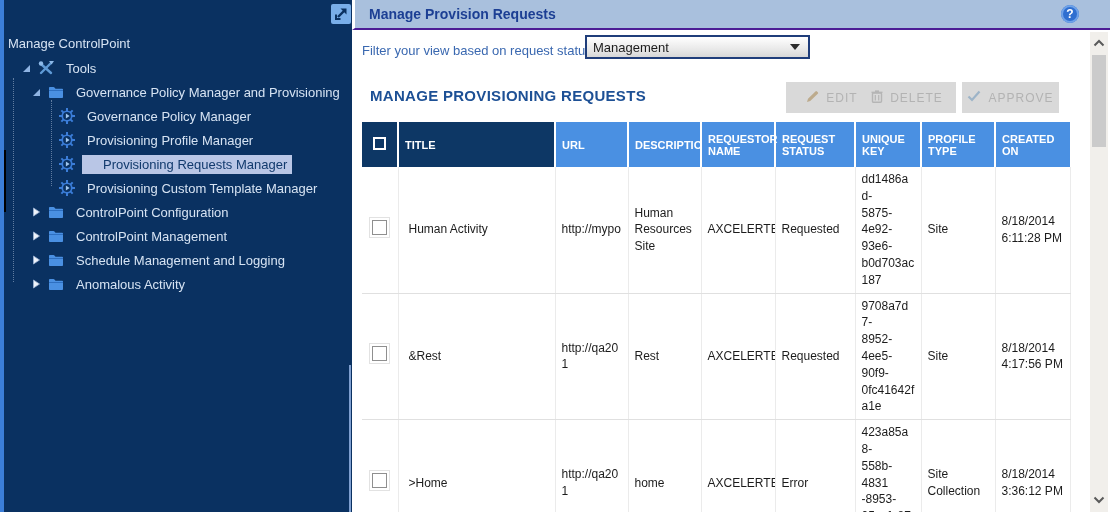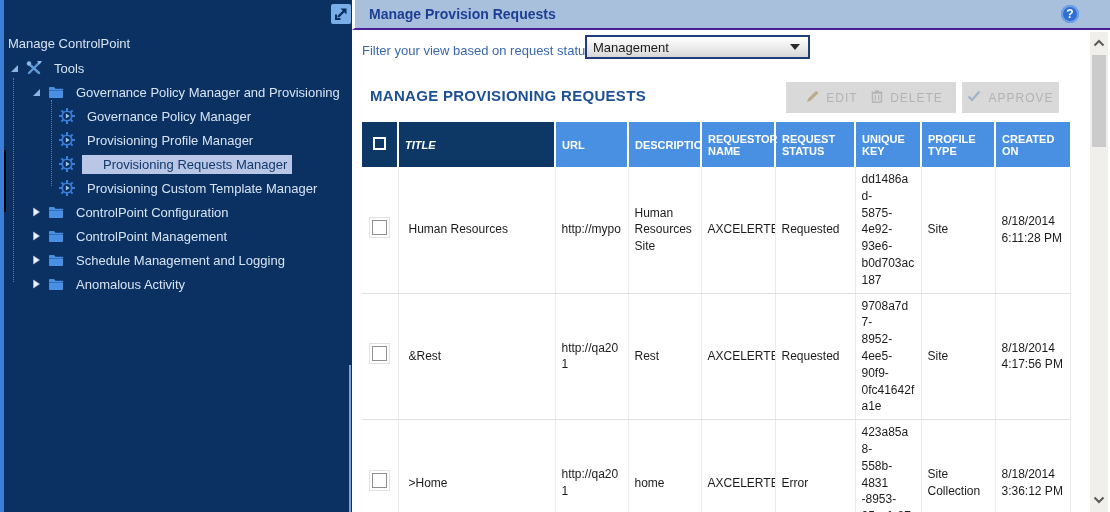"Tools" .tree-row.lvl1 { padding-left: 8px -> 20px }
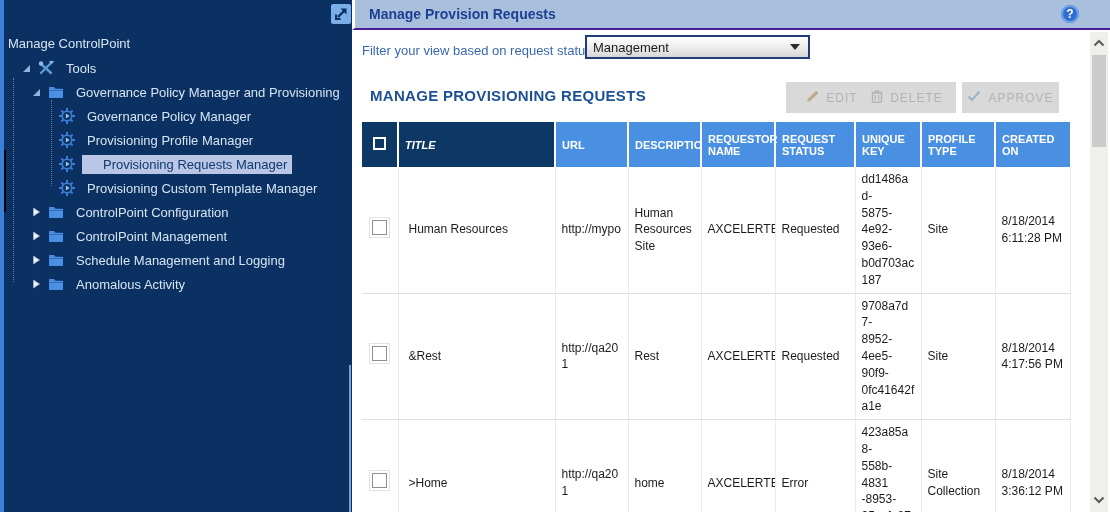"TITLE" .grid th.th-dark { font-style: italic -> none }
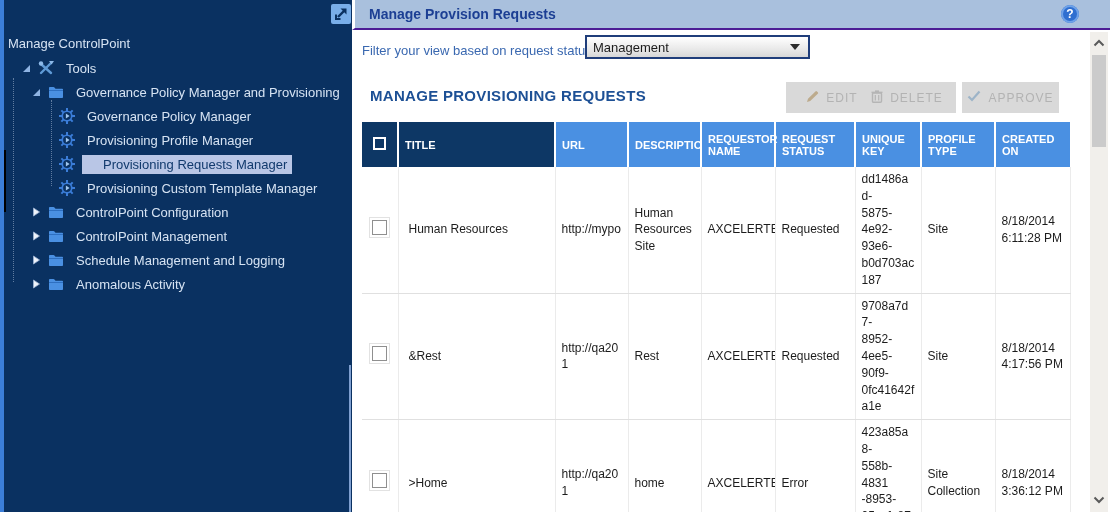"Human Resources" td.col-title { text: Resources -> Activity }
